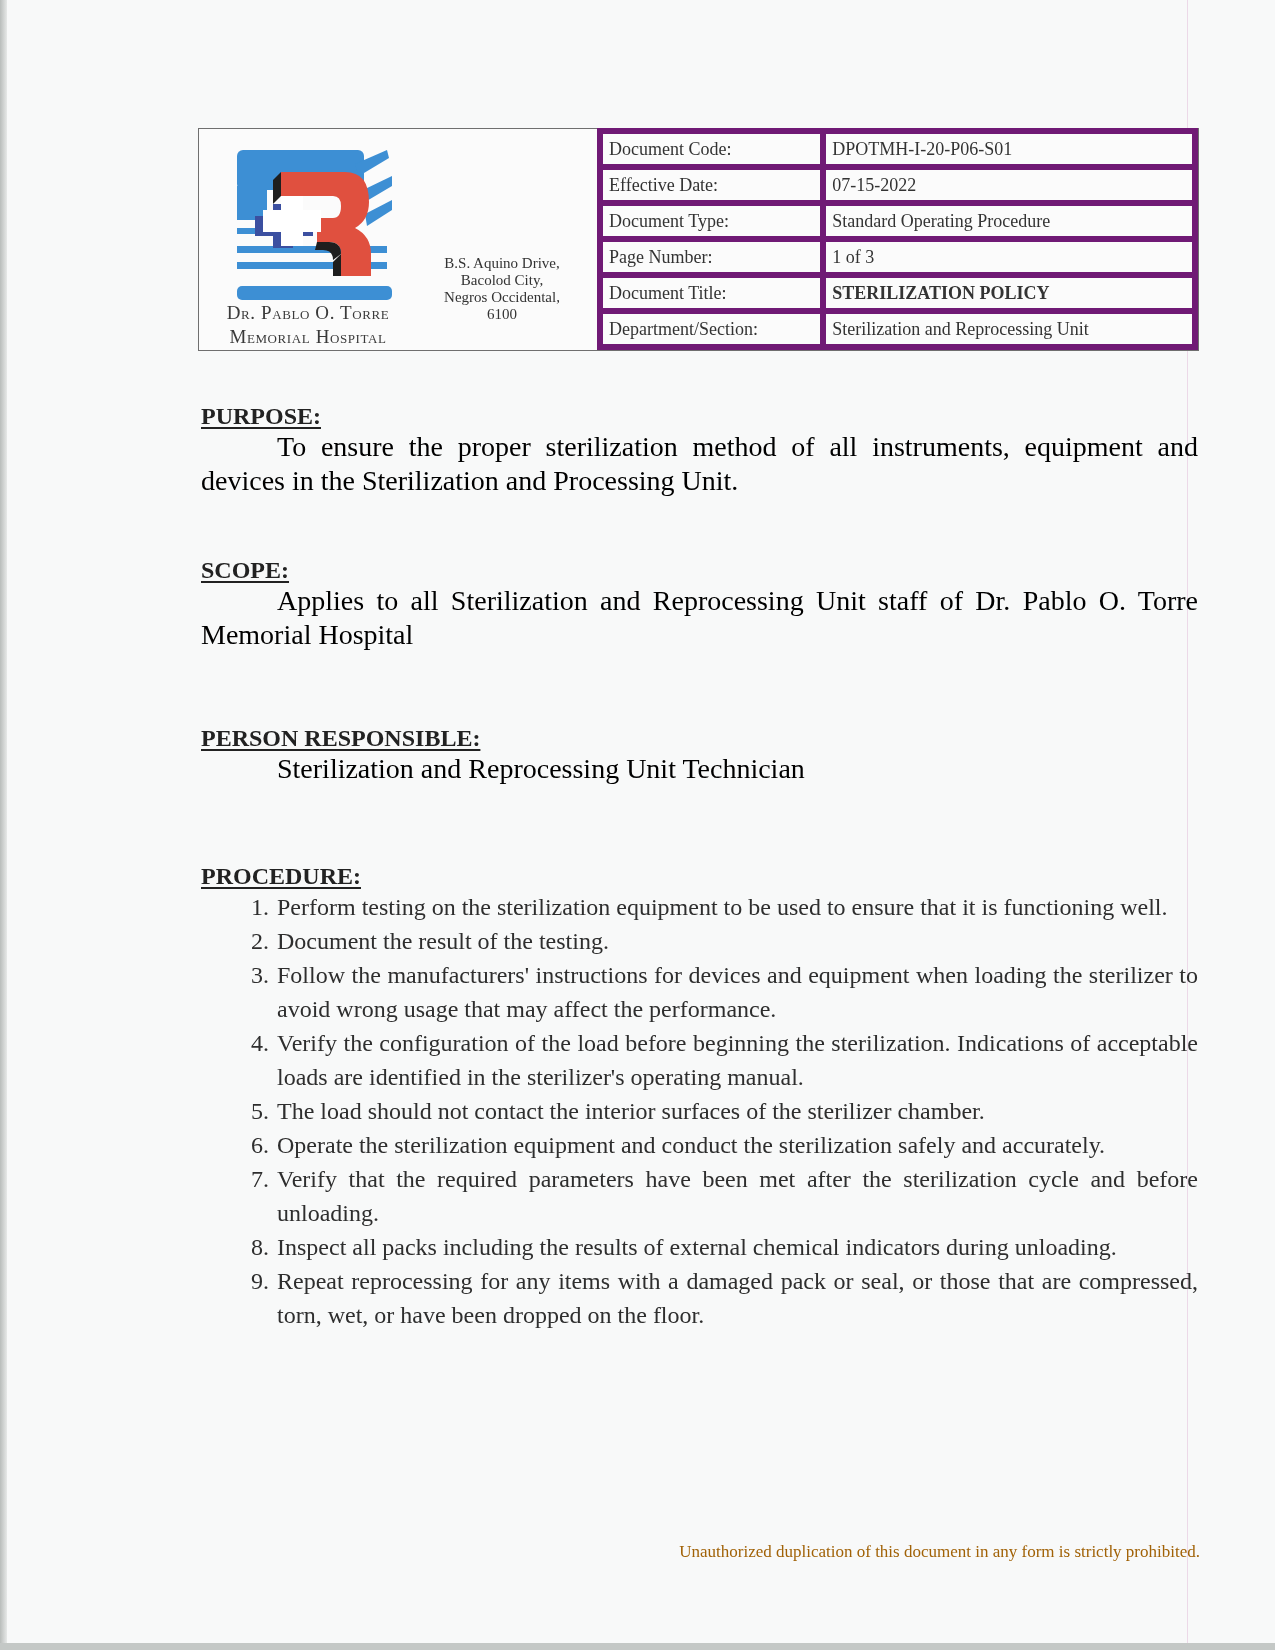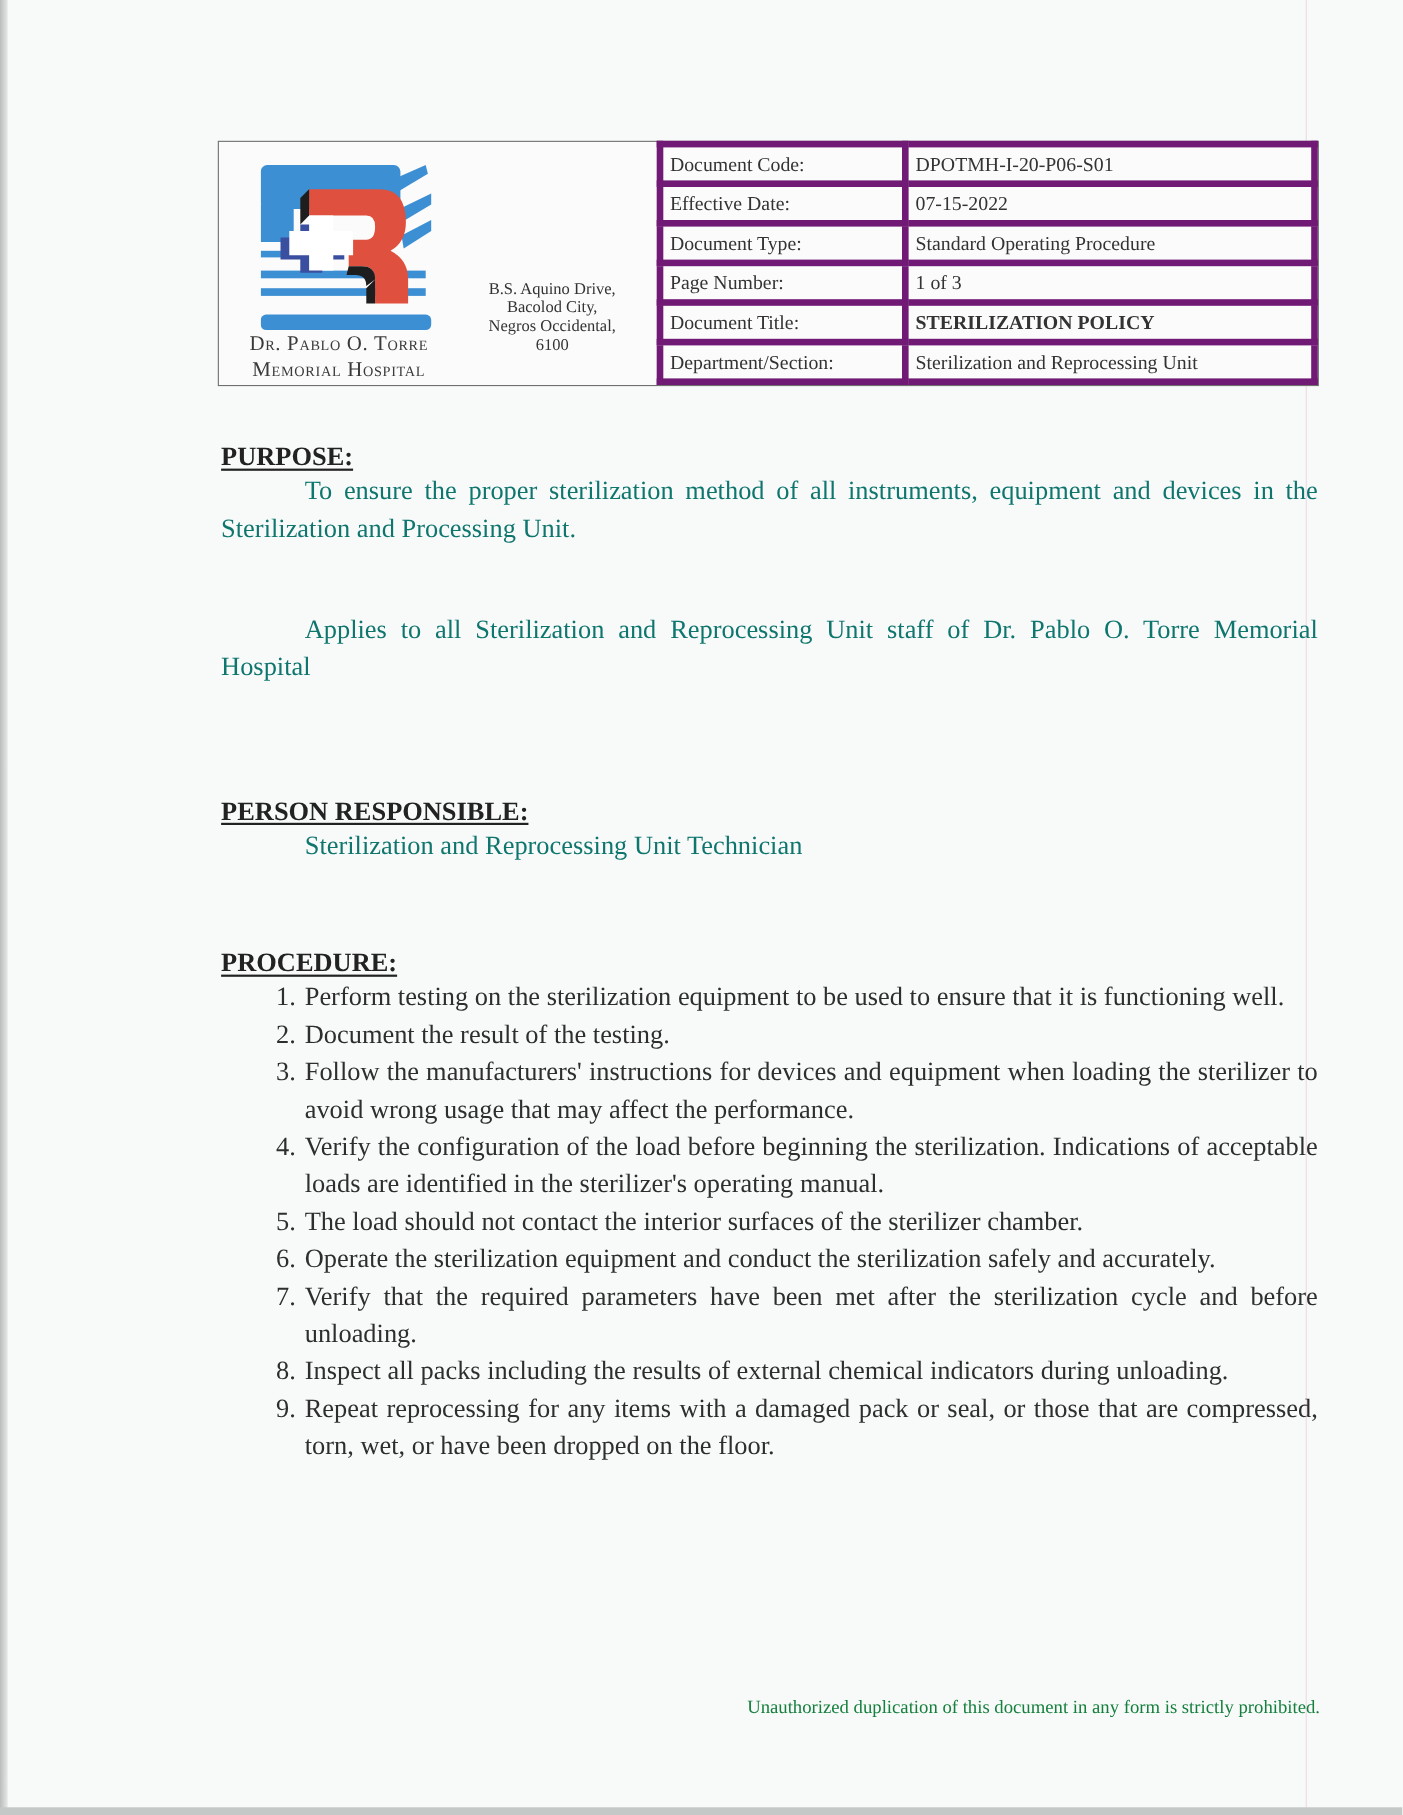"To ensure the proper sterilization" .section-body { color: #0f766e -> #000000; font-size: 24px -> 28px }
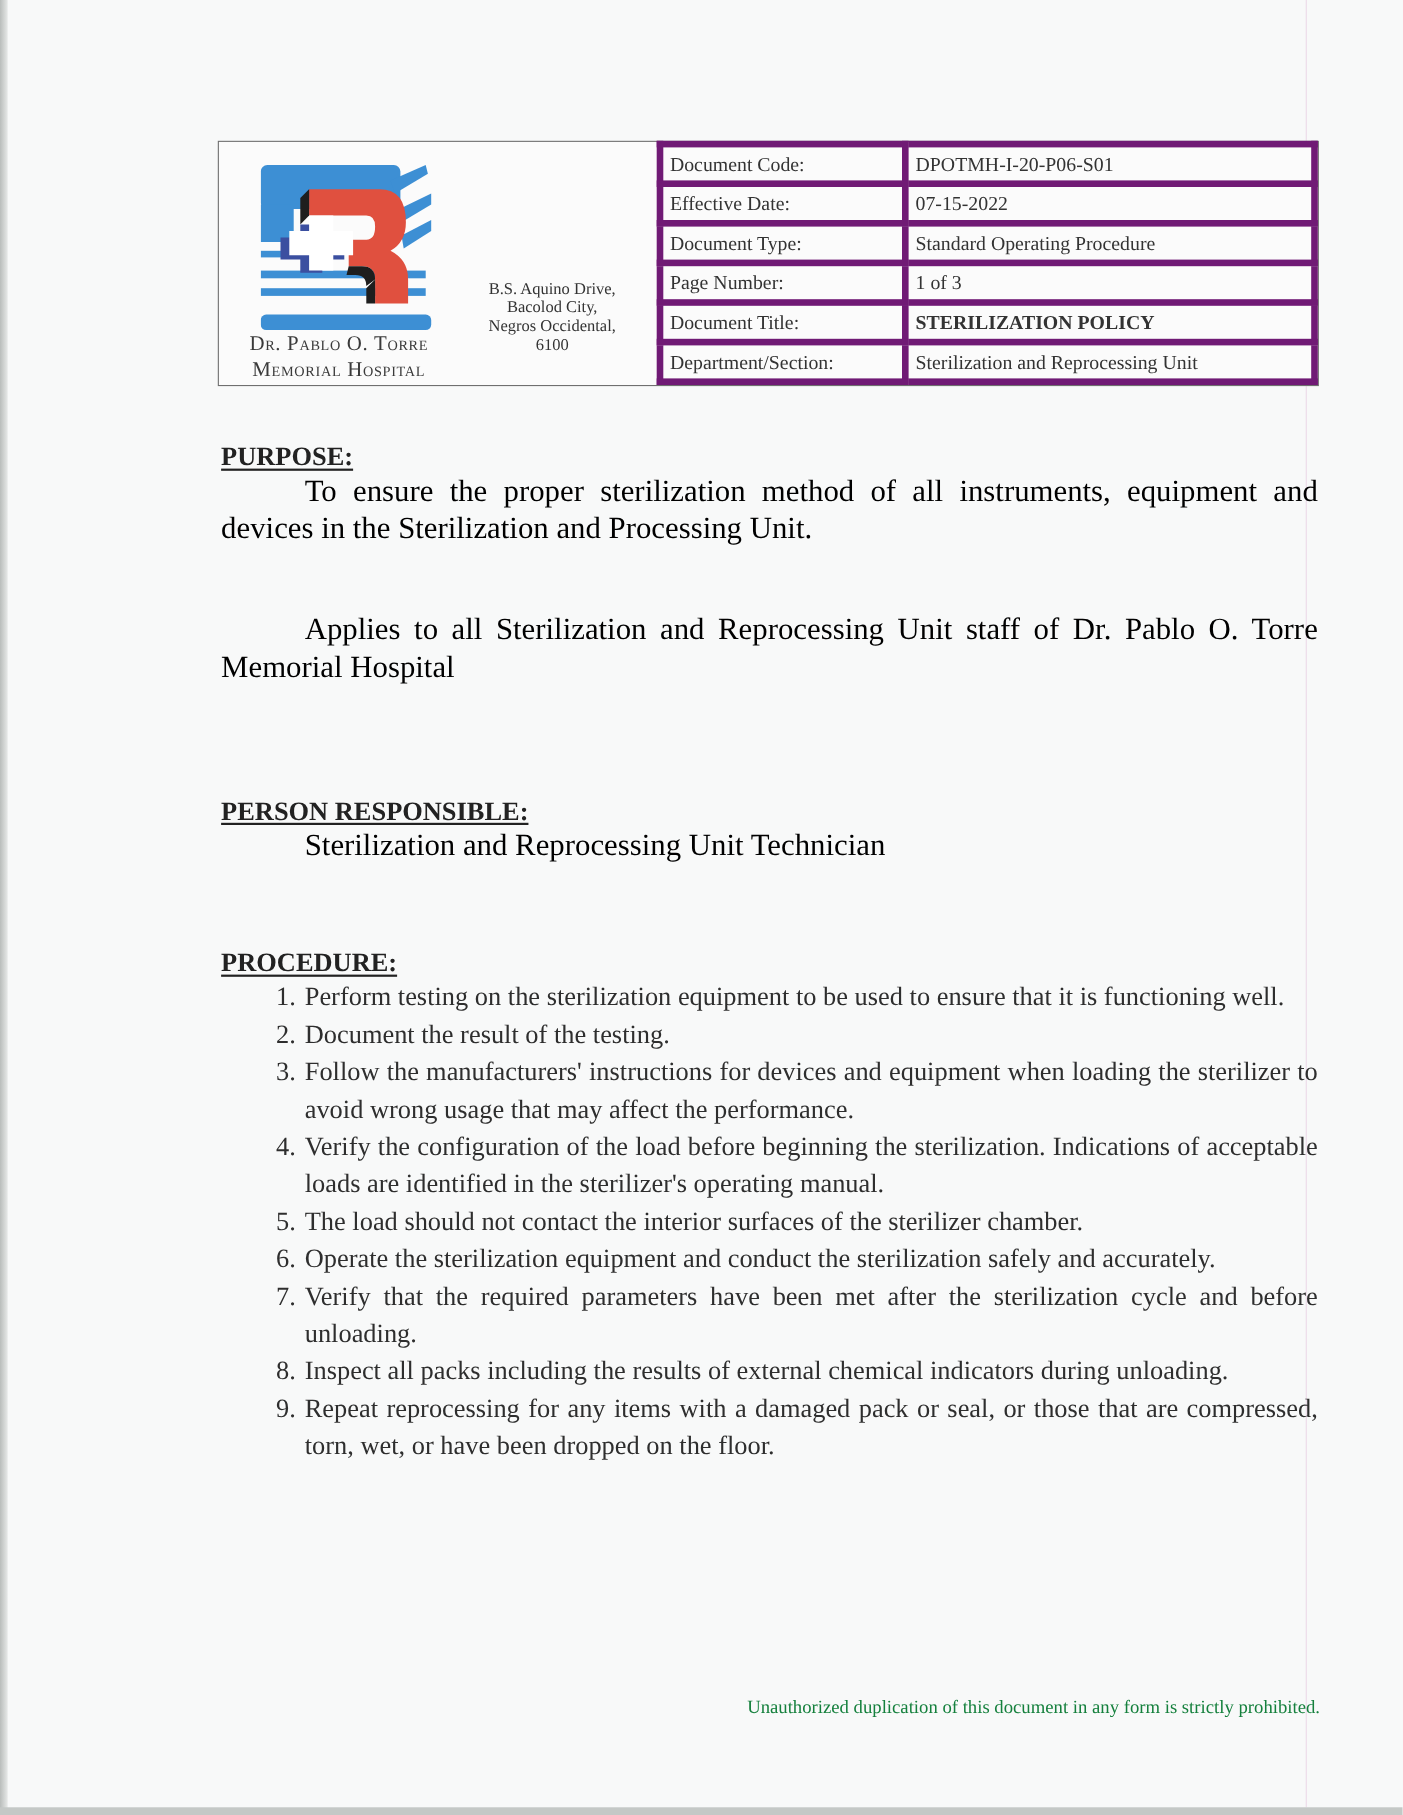"SCOPE:" div.section-heading { html: none -> <div>SCOPE:</div> }
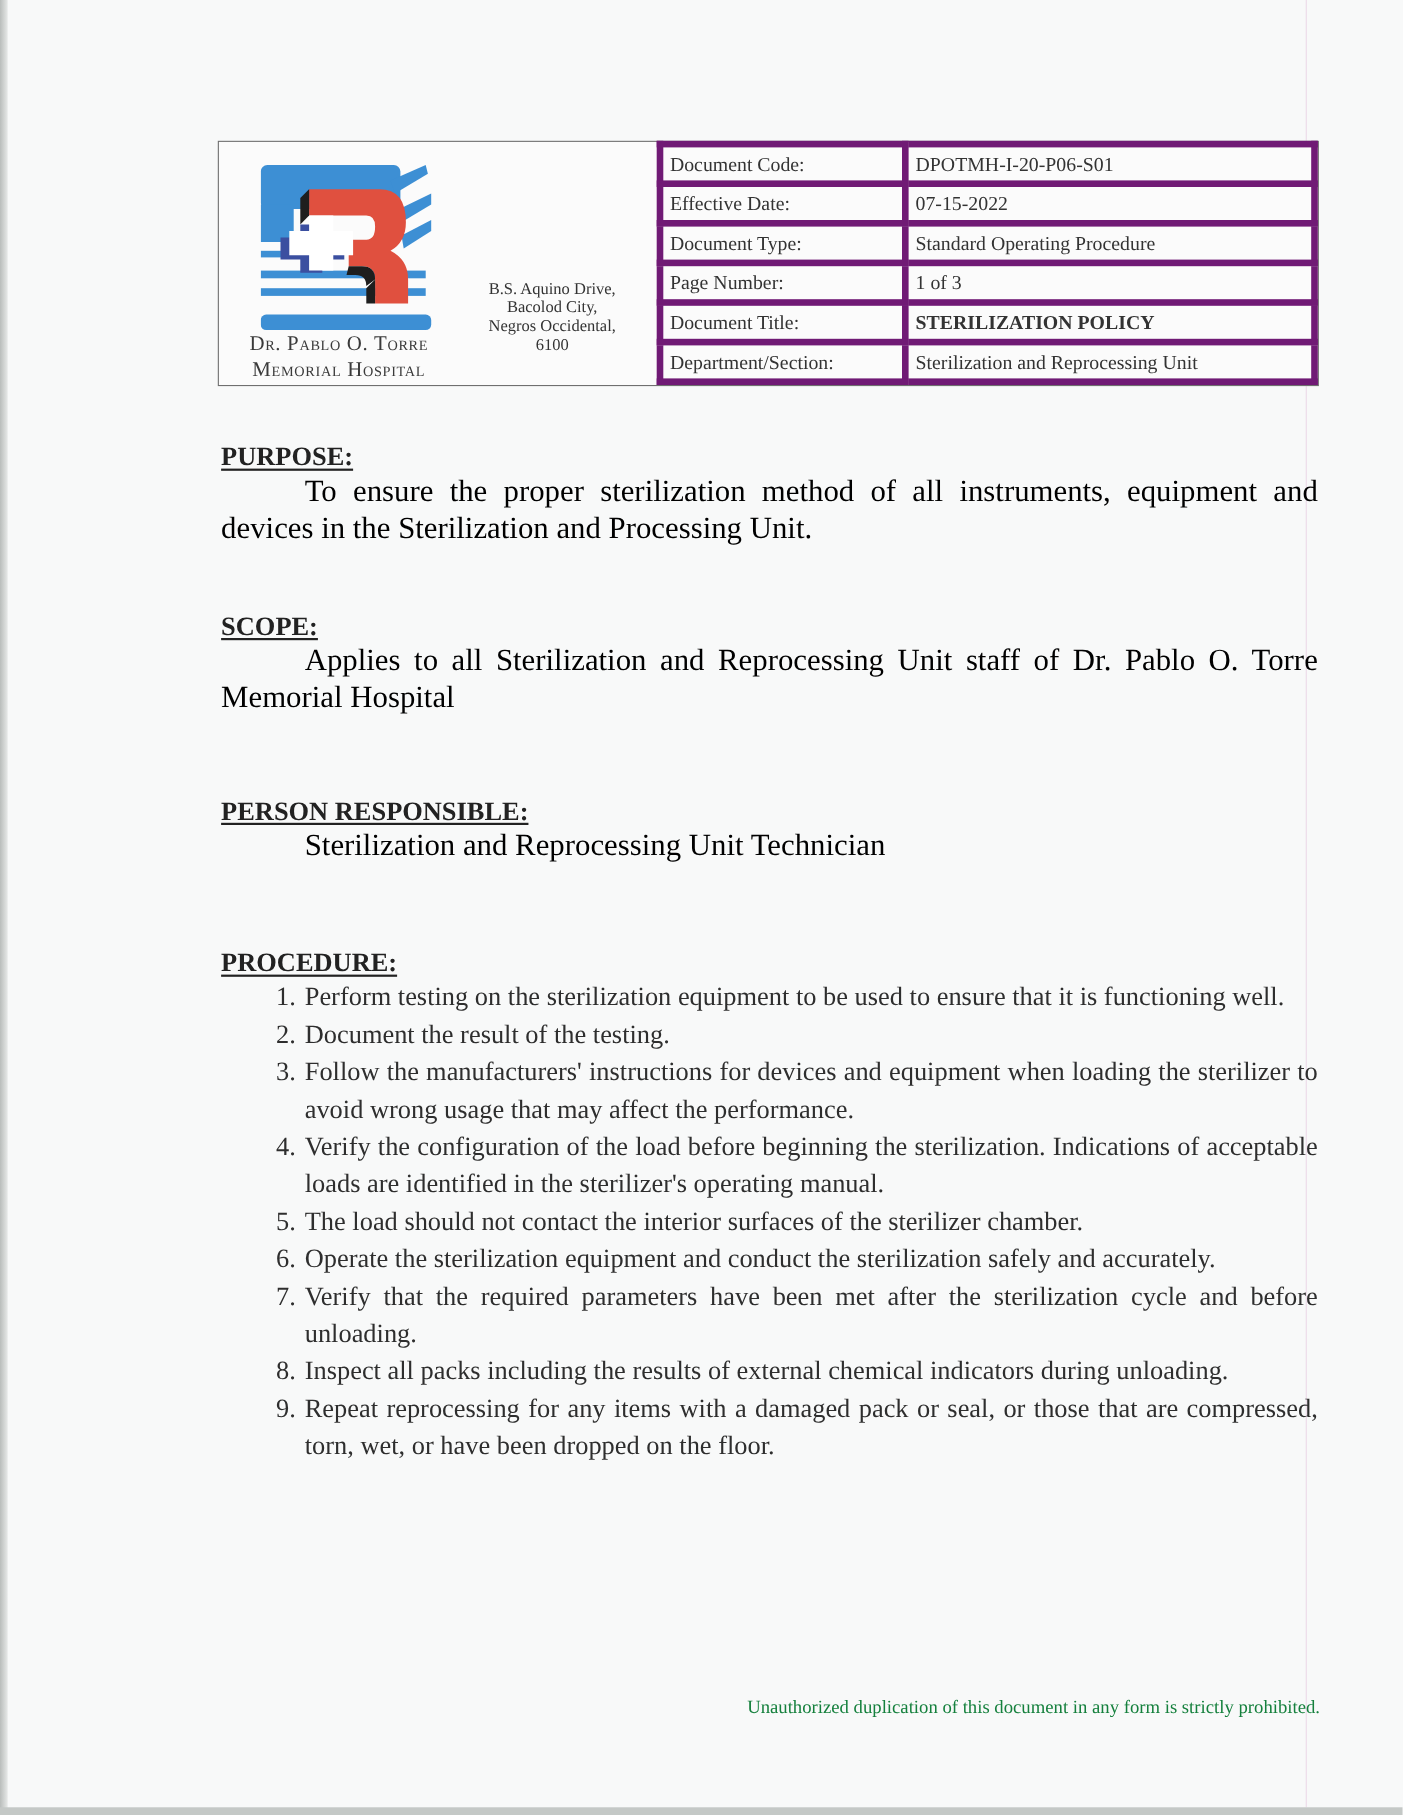"Unauthorized duplication of this" .footer-note { color: #15803d -> #a16207 }
